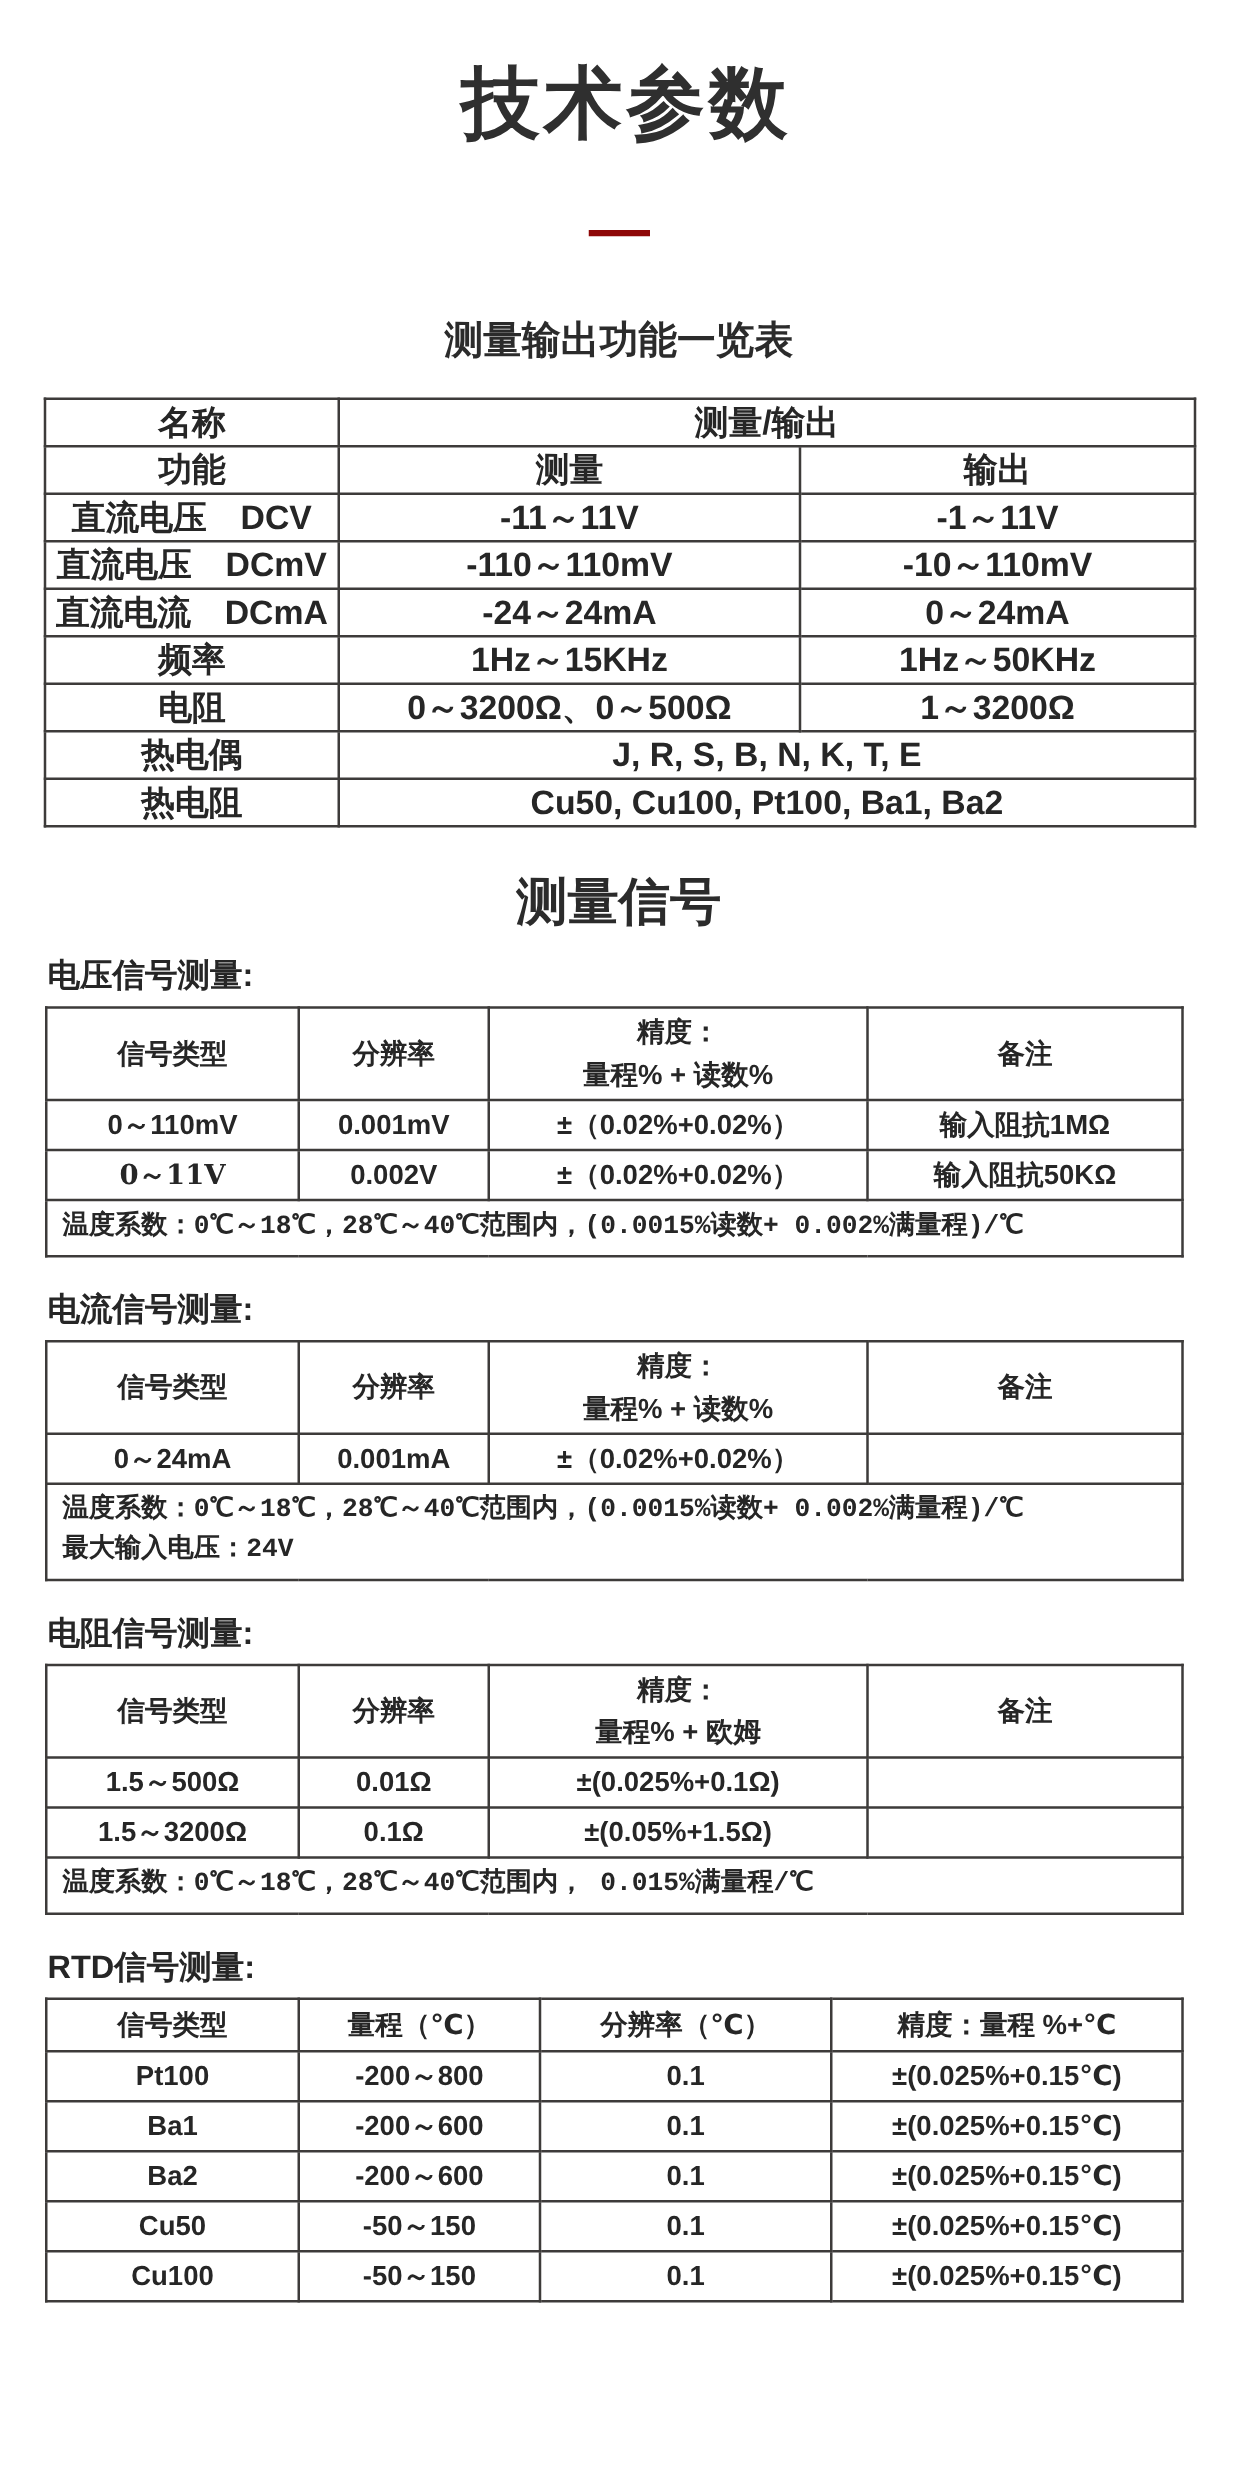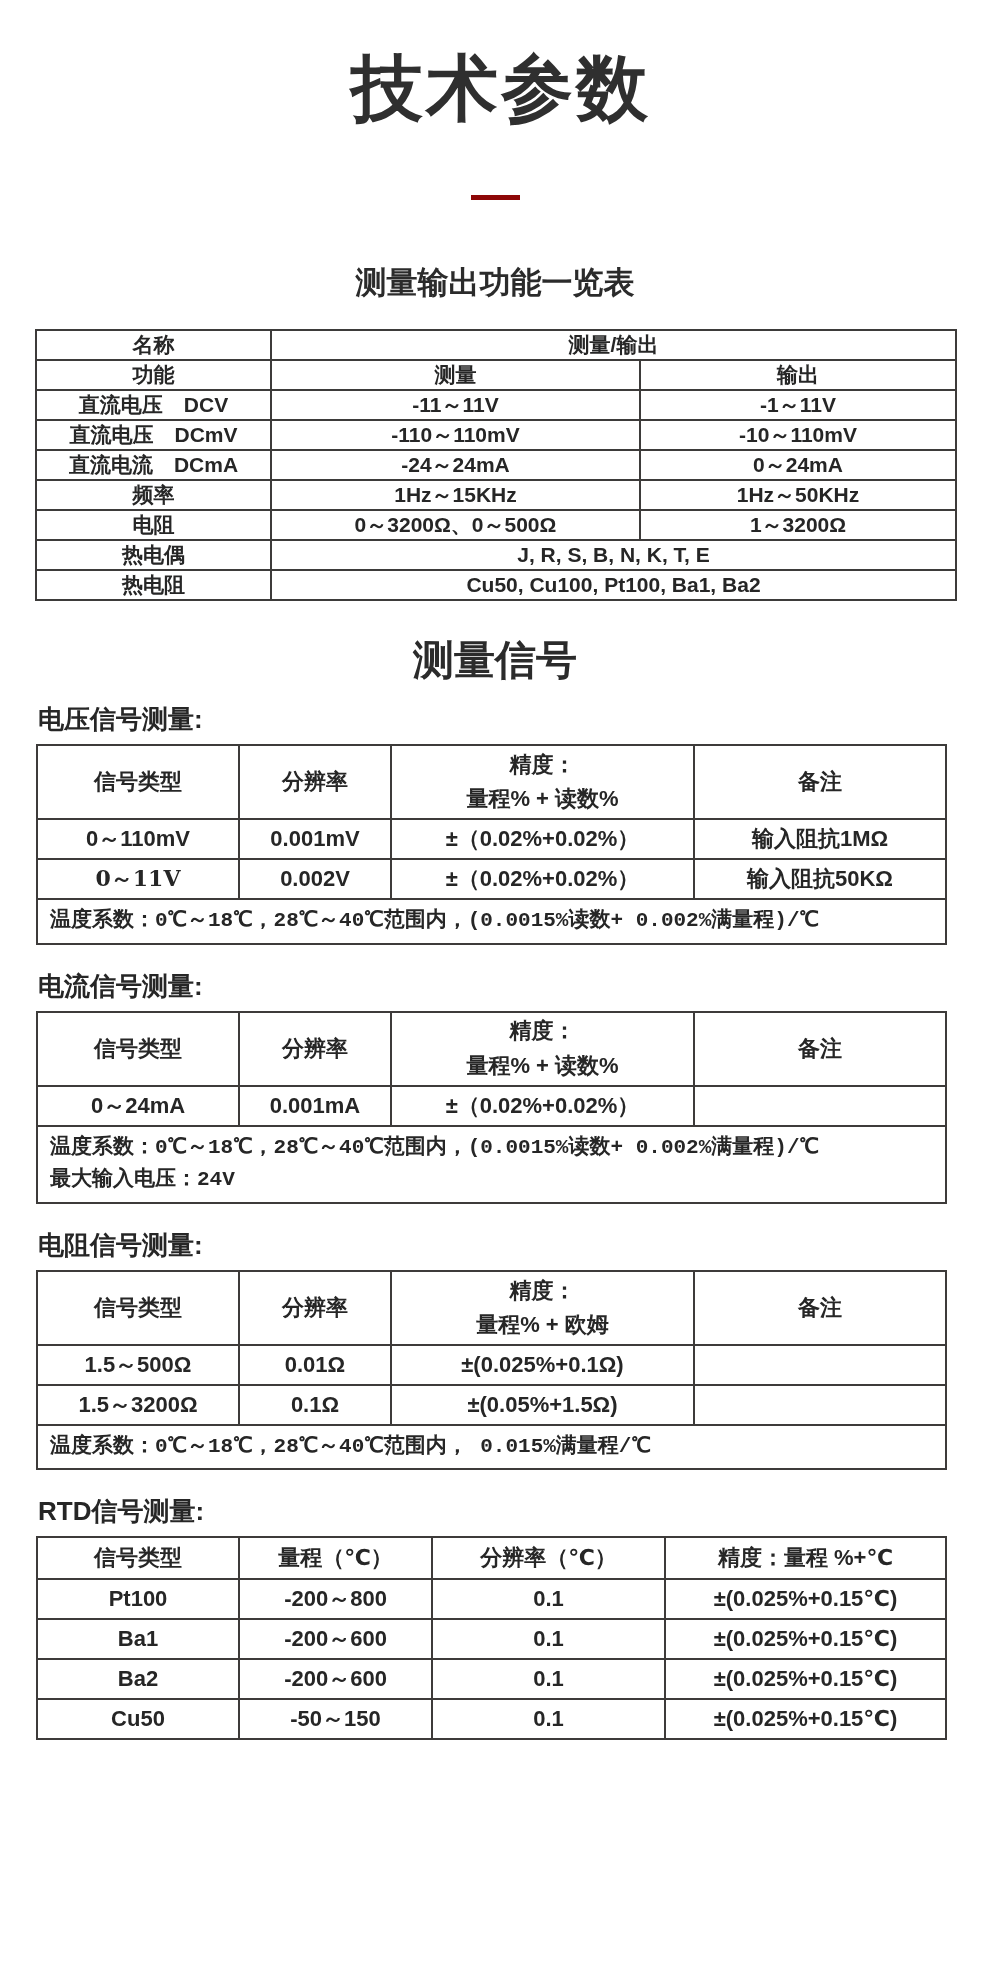"技术参数" .page-title { font-size: 72px -> 63px }
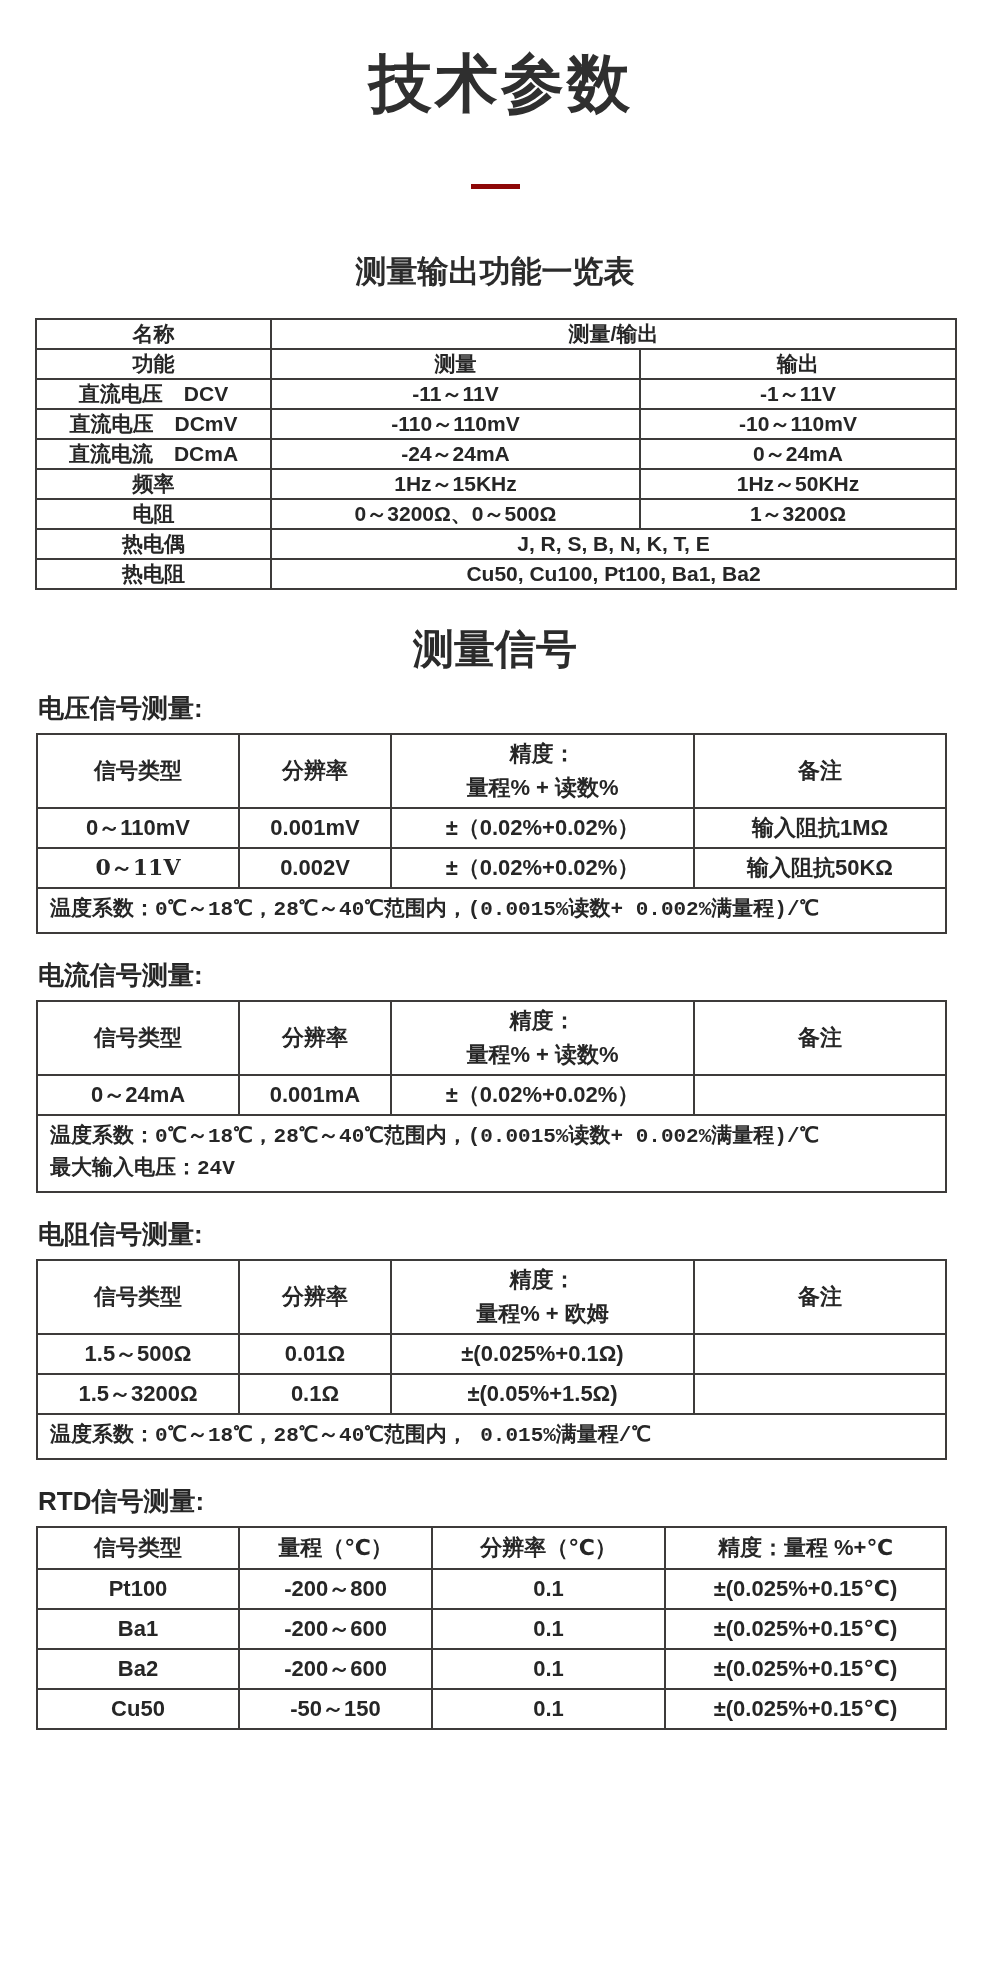"名称" table.overview td { font-size: 21px -> 27px }
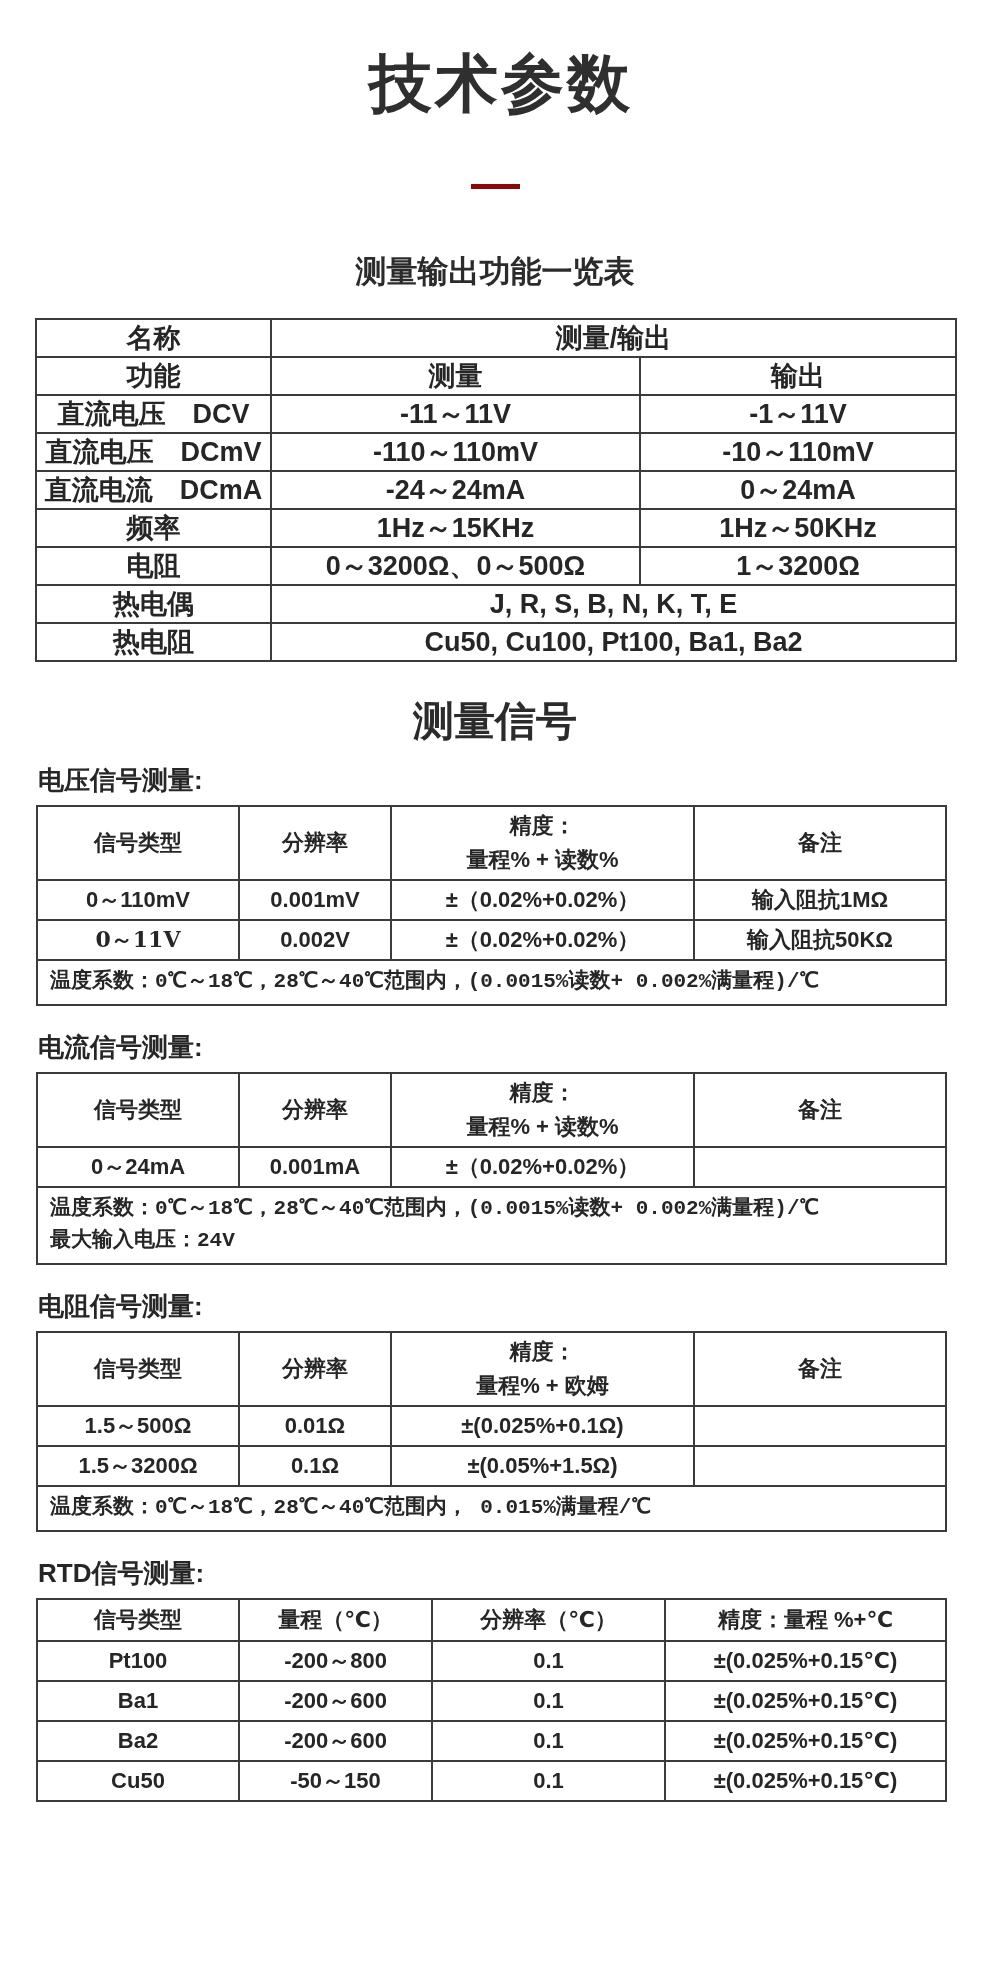"Cu100" tr { html: none -> <tr> <td>Cu100</td> <td>-50～150</td> <td>0.1</td> <td>±(0.025%+0.15℃)</td> </tr> }
